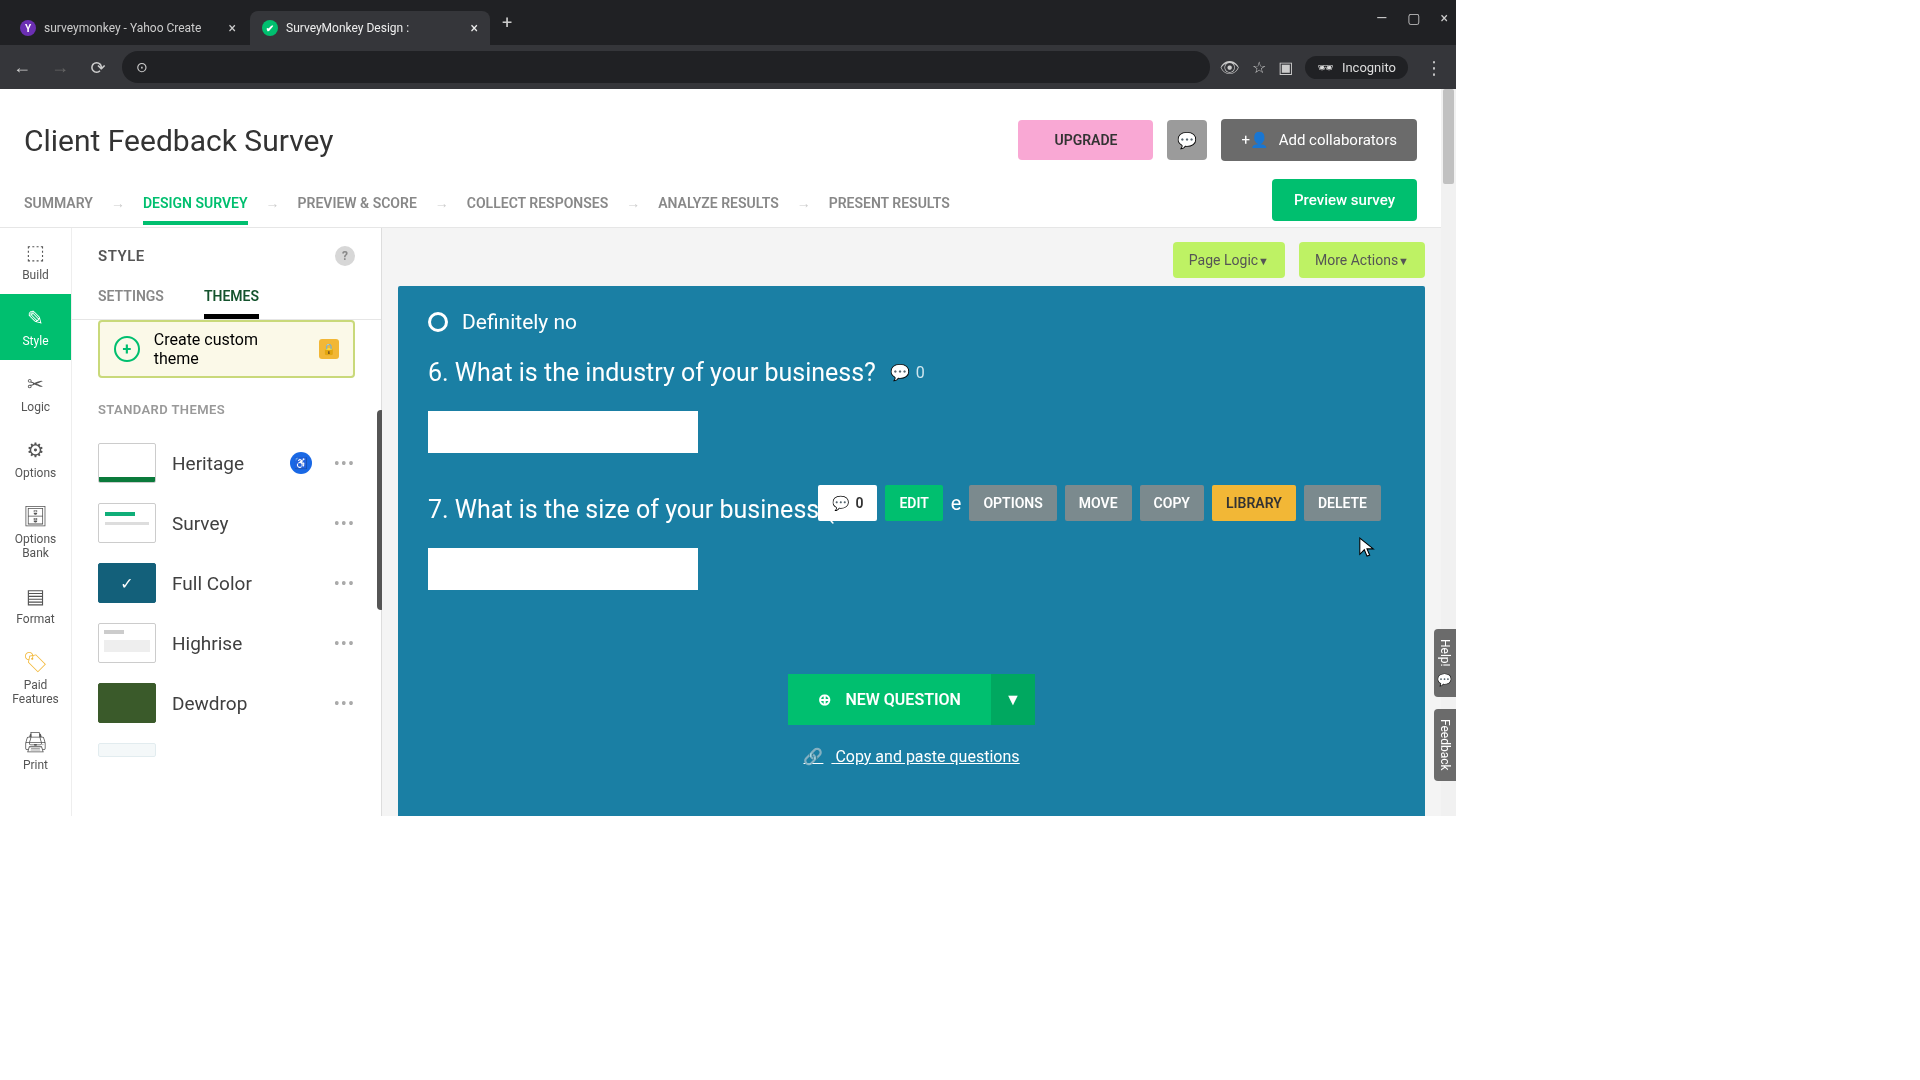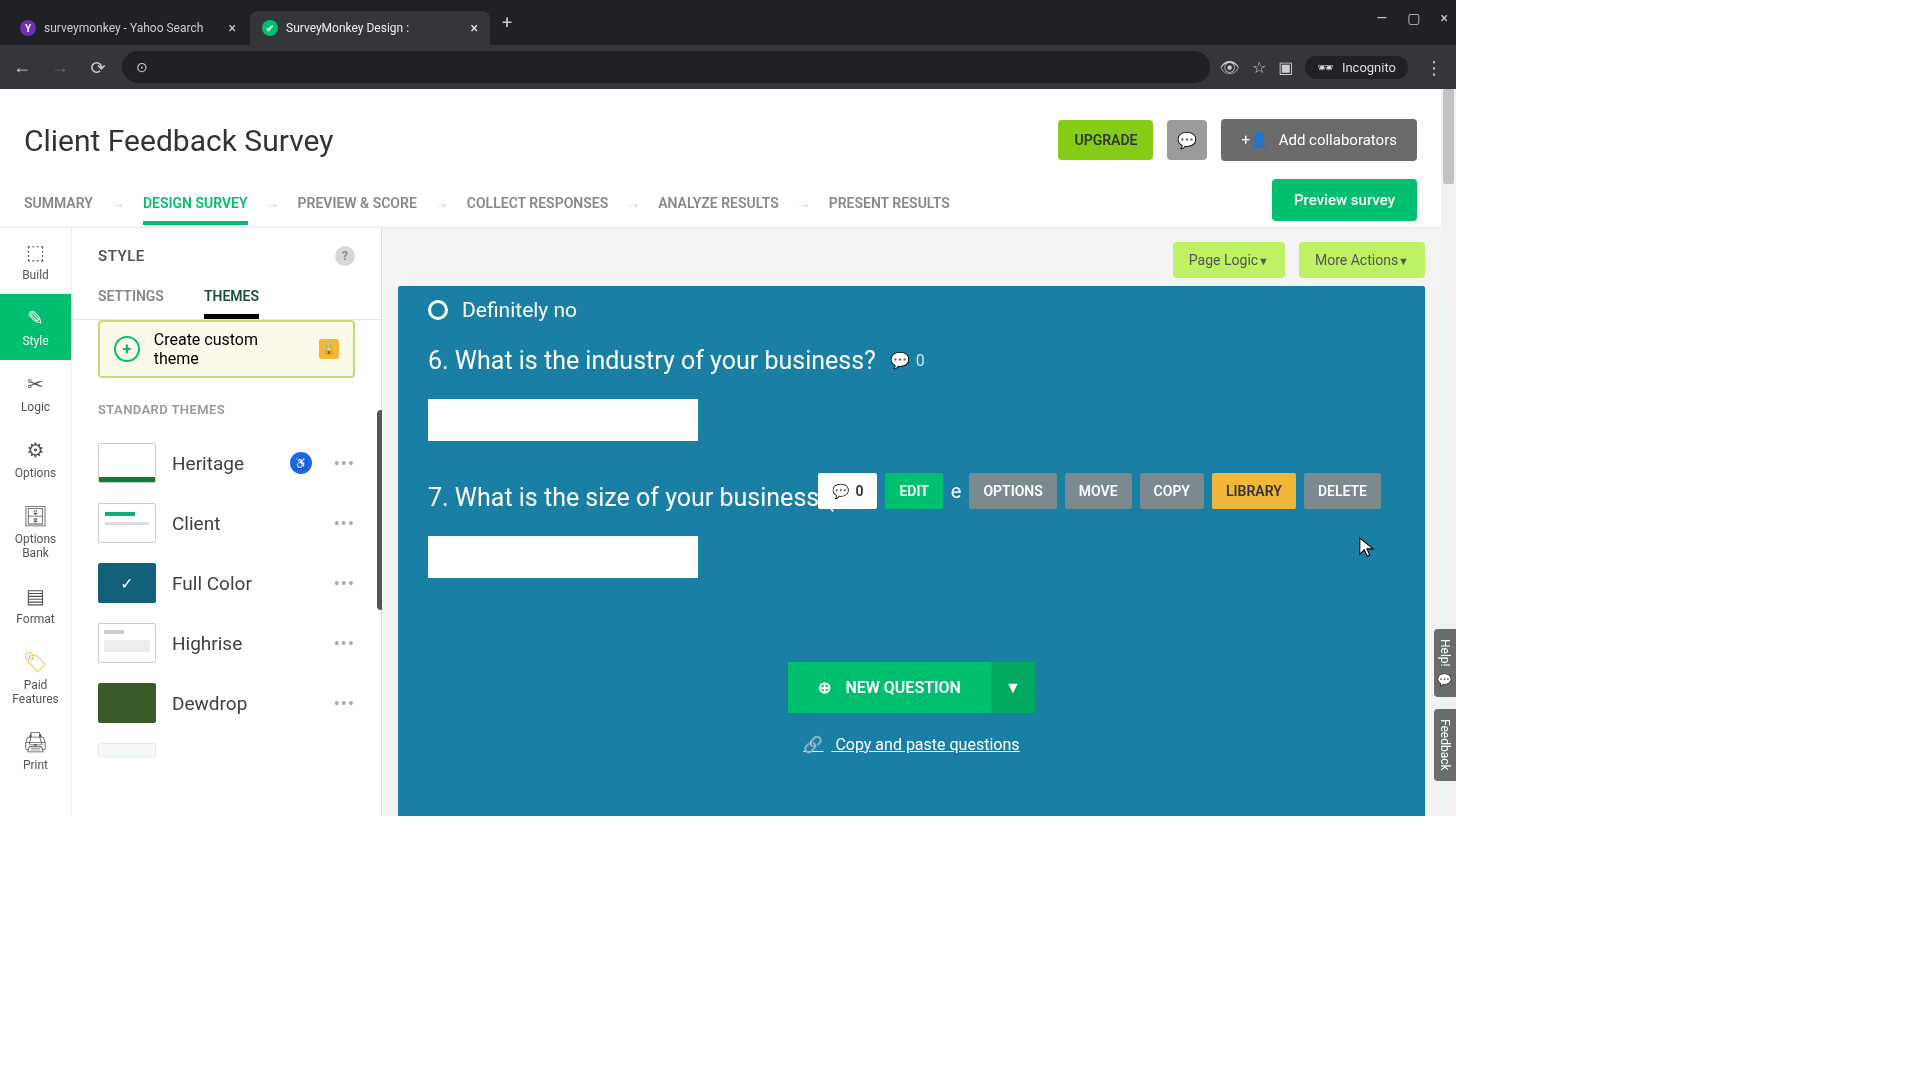"surveymonkey - Yahoo Search" span.title { text: Search -> Create }
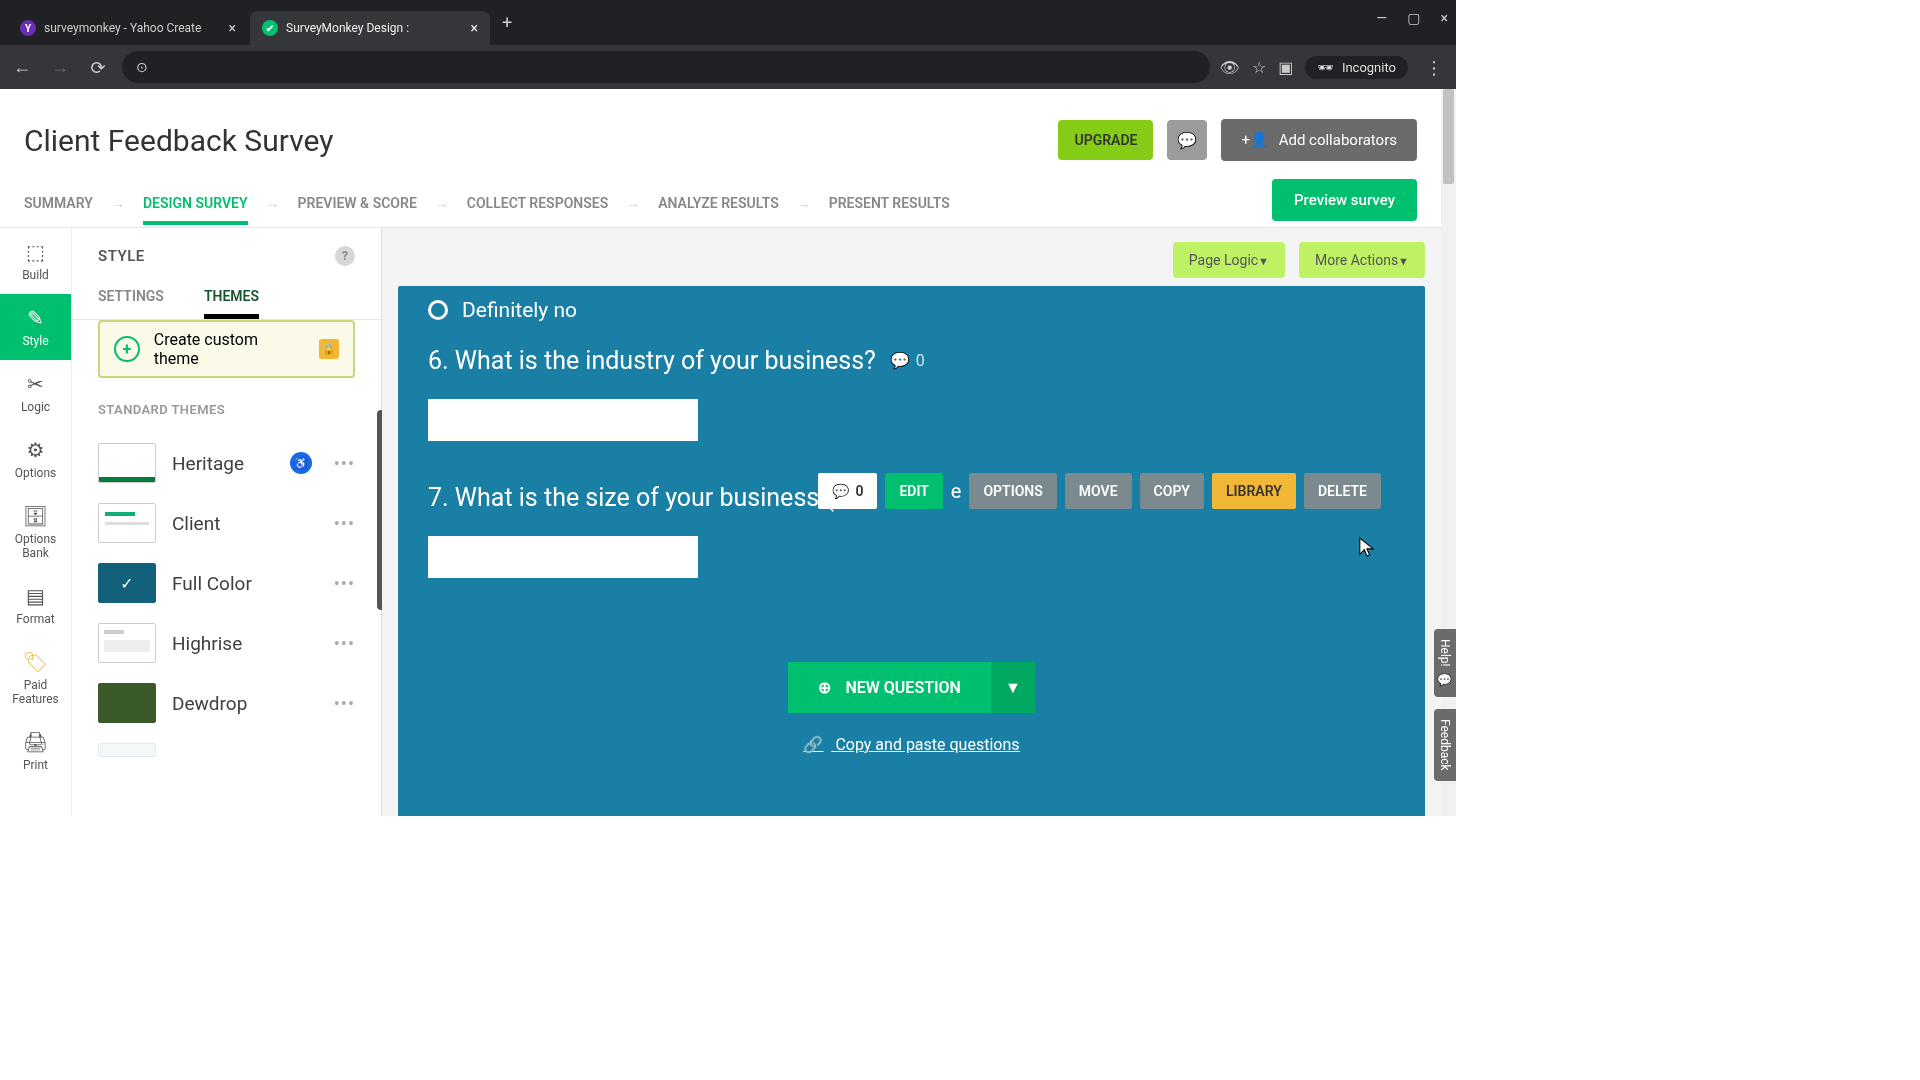"UPGRADE" .btn-upgrade { background: #84cc16 -> #f9a8d4; padding: 12px 16px -> 12px 36px }
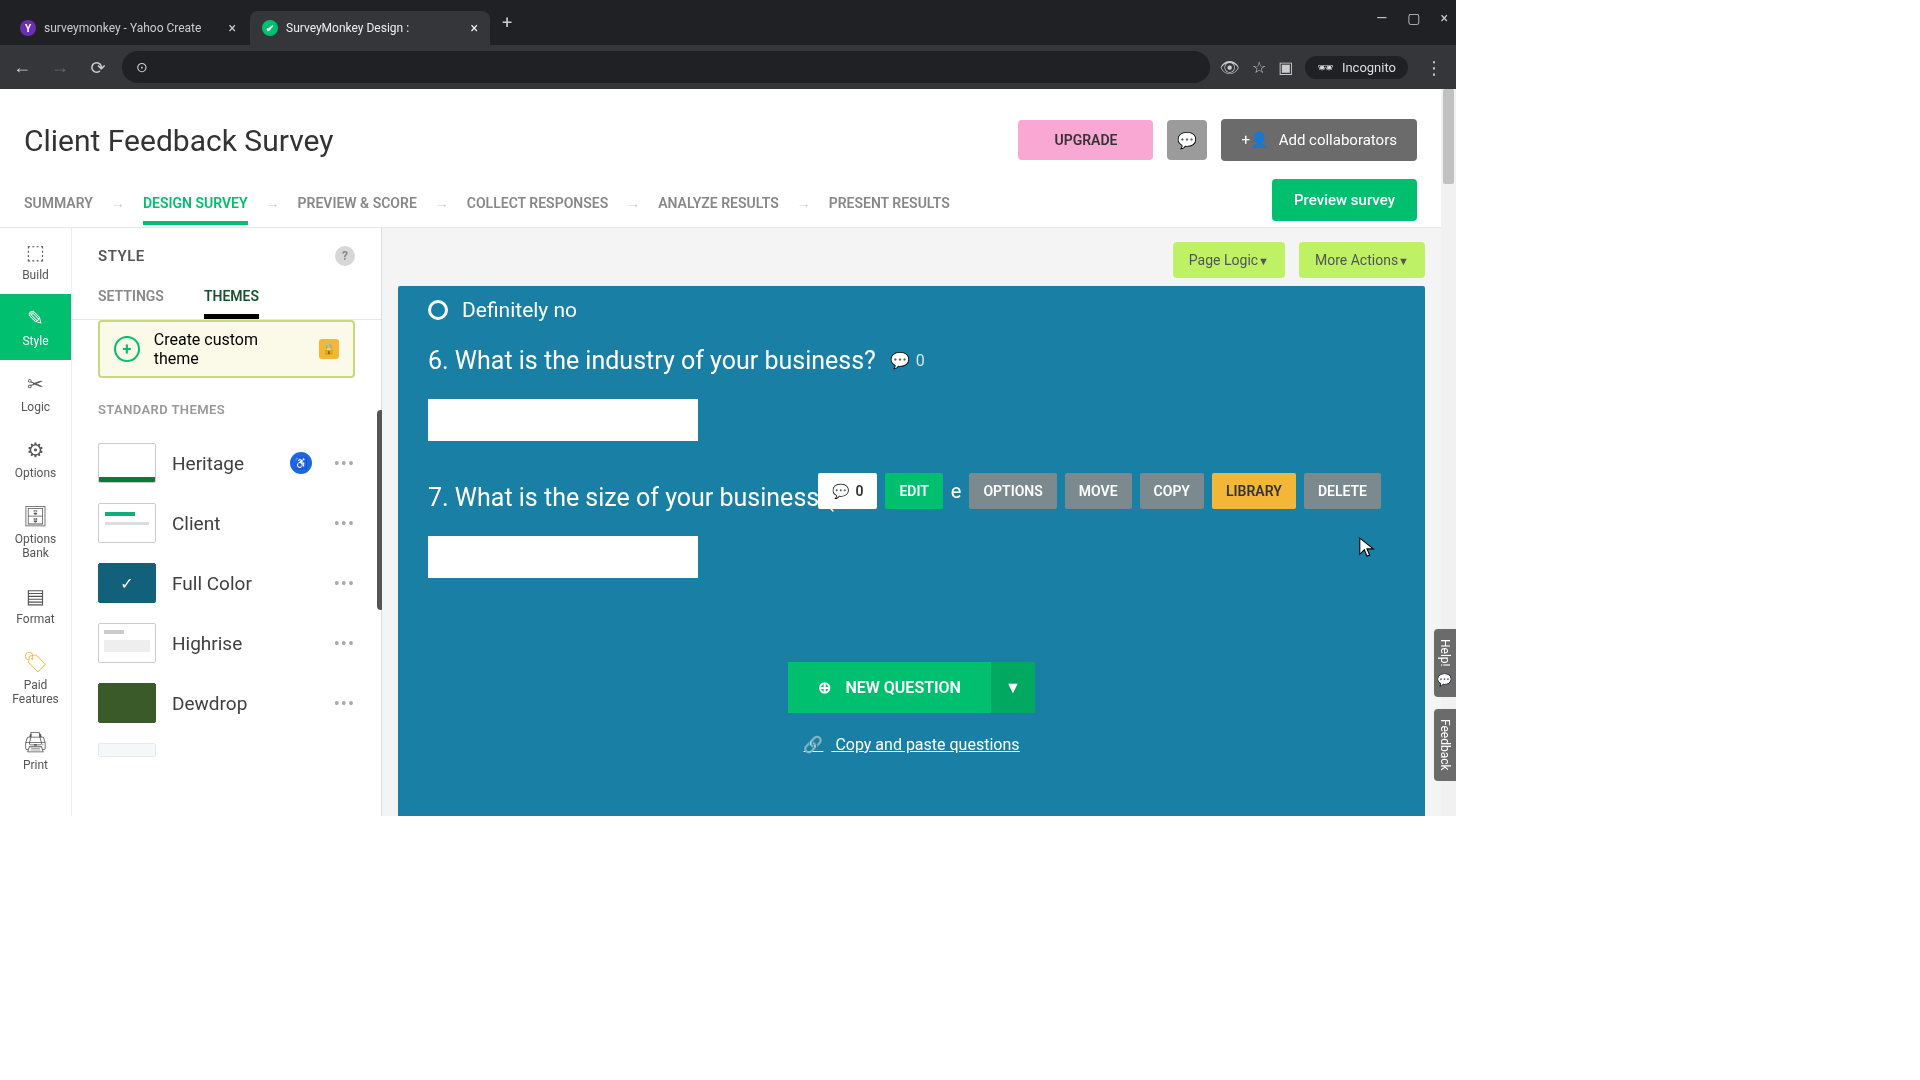"Definitely no" .survey-card { padding-top: 0 -> 12px }
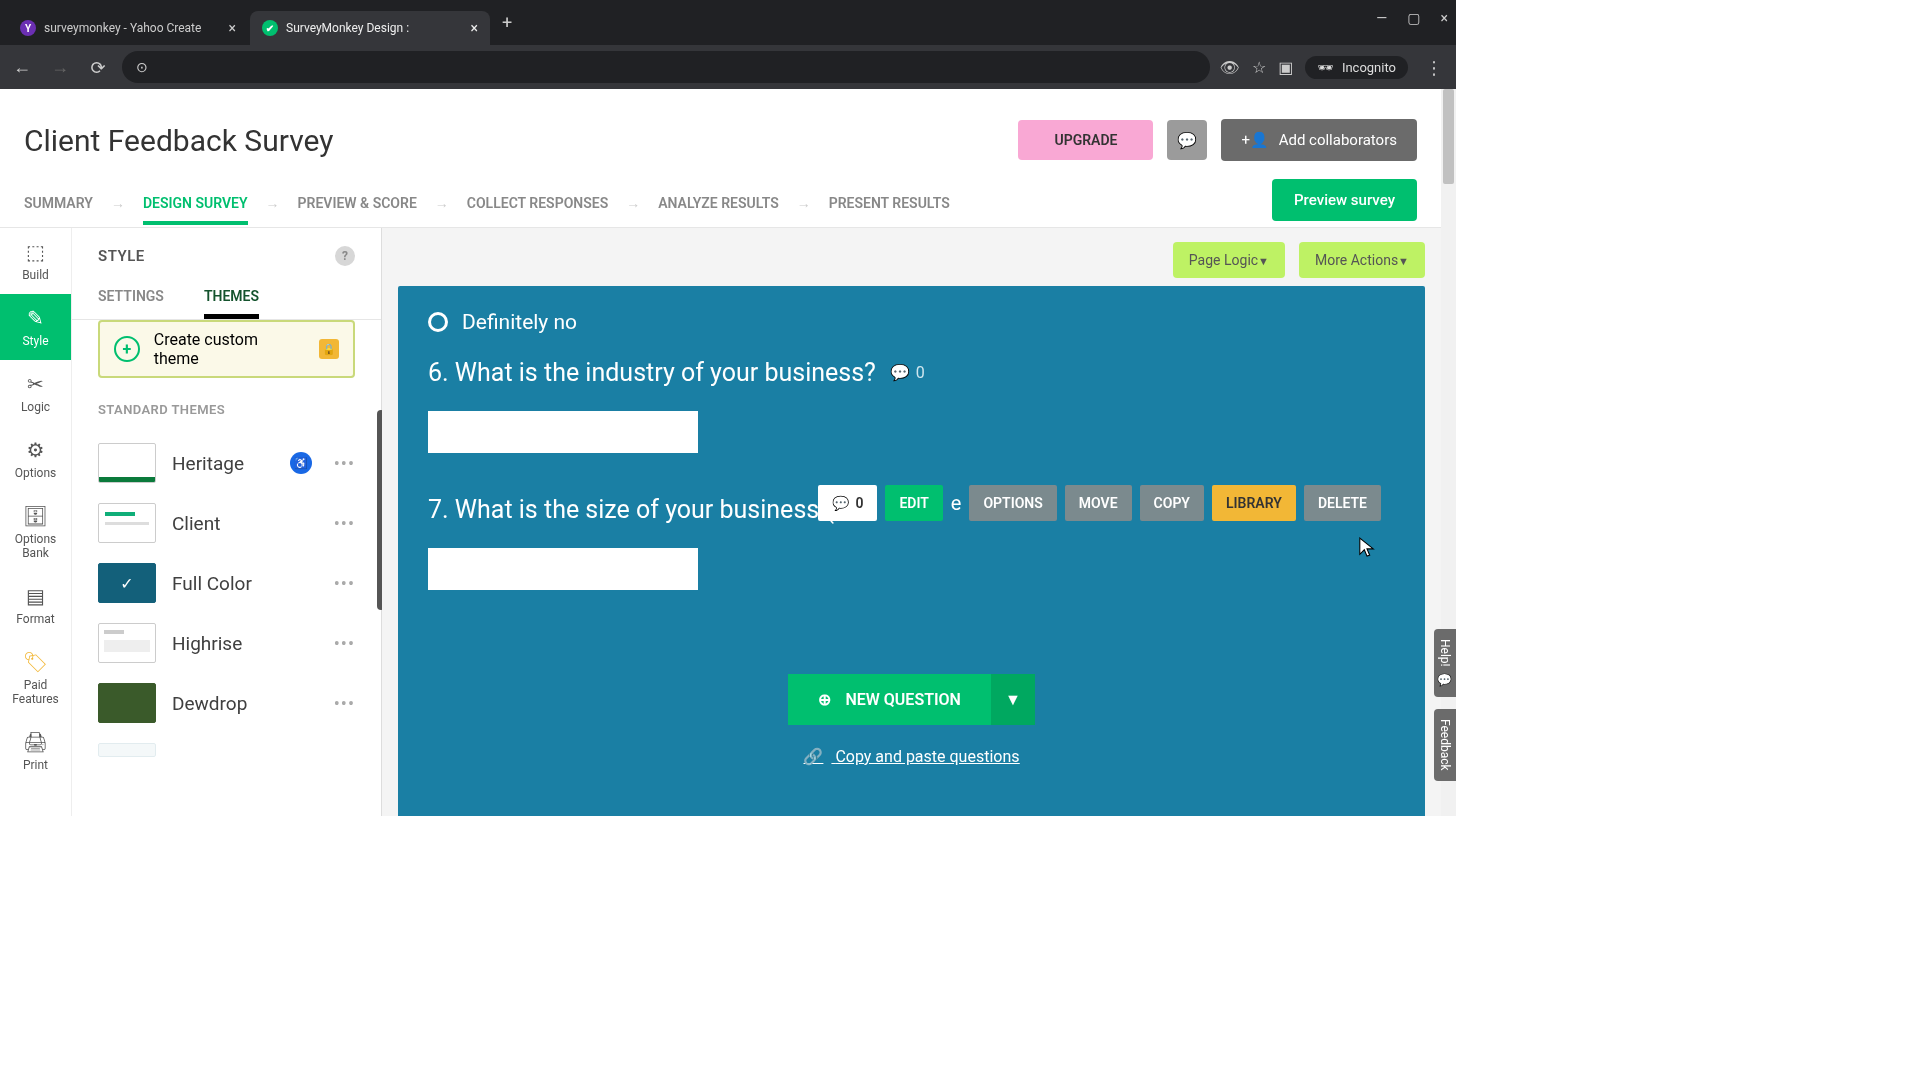"Client" span.theme-name { text: Client -> Survey }
